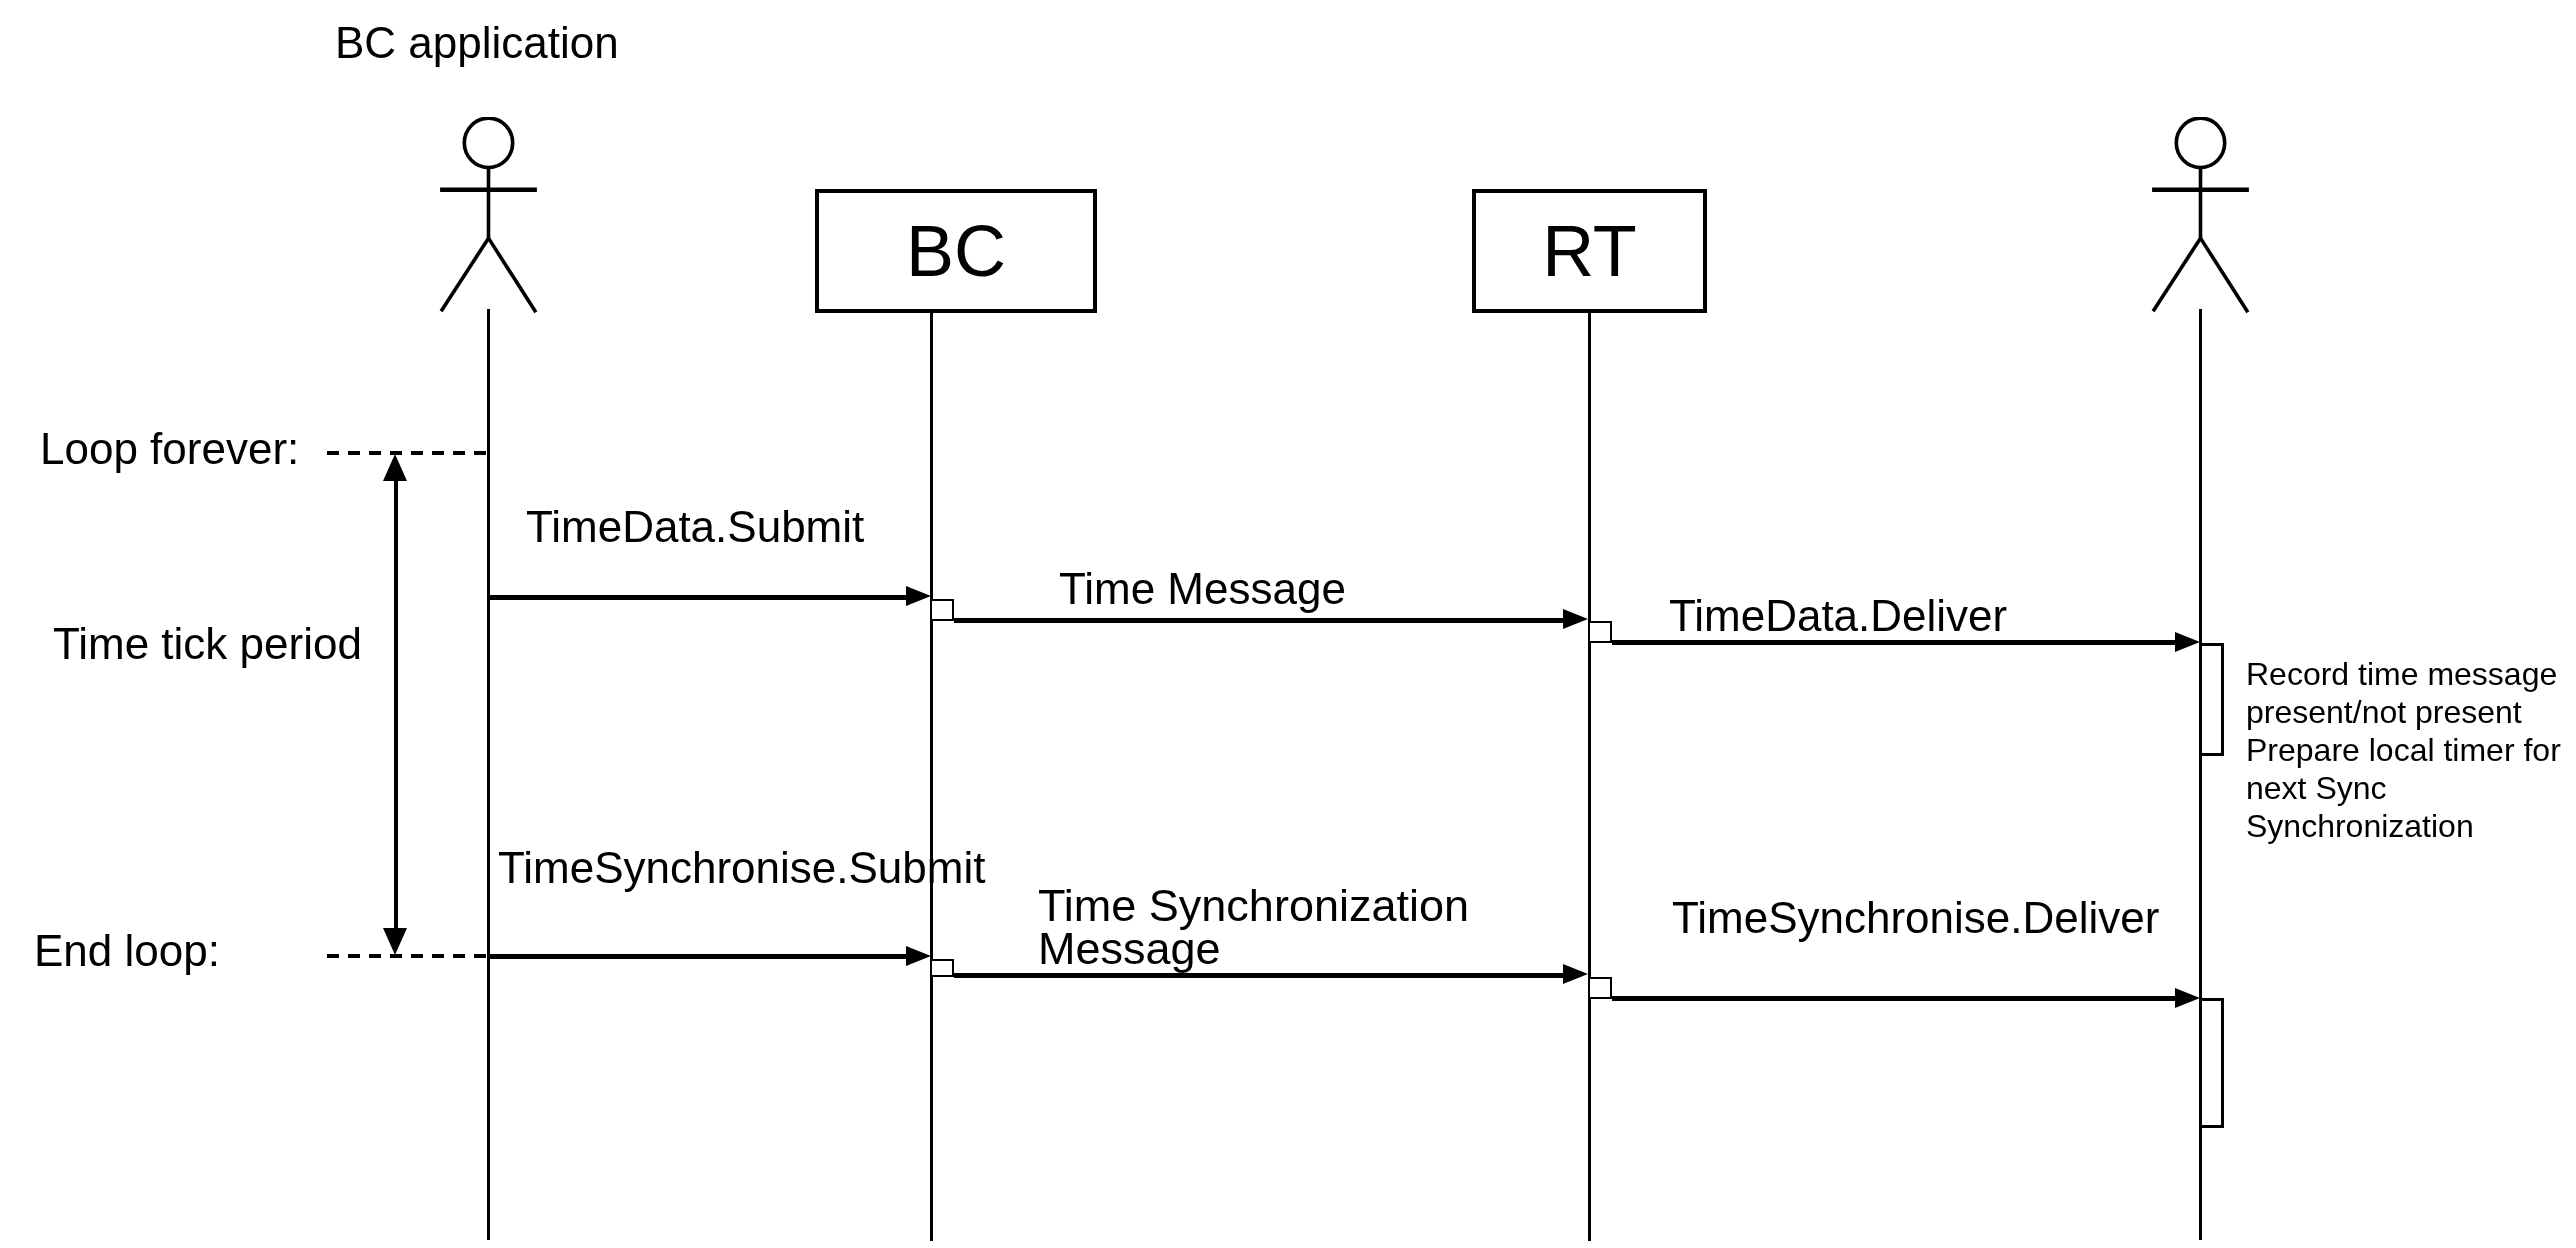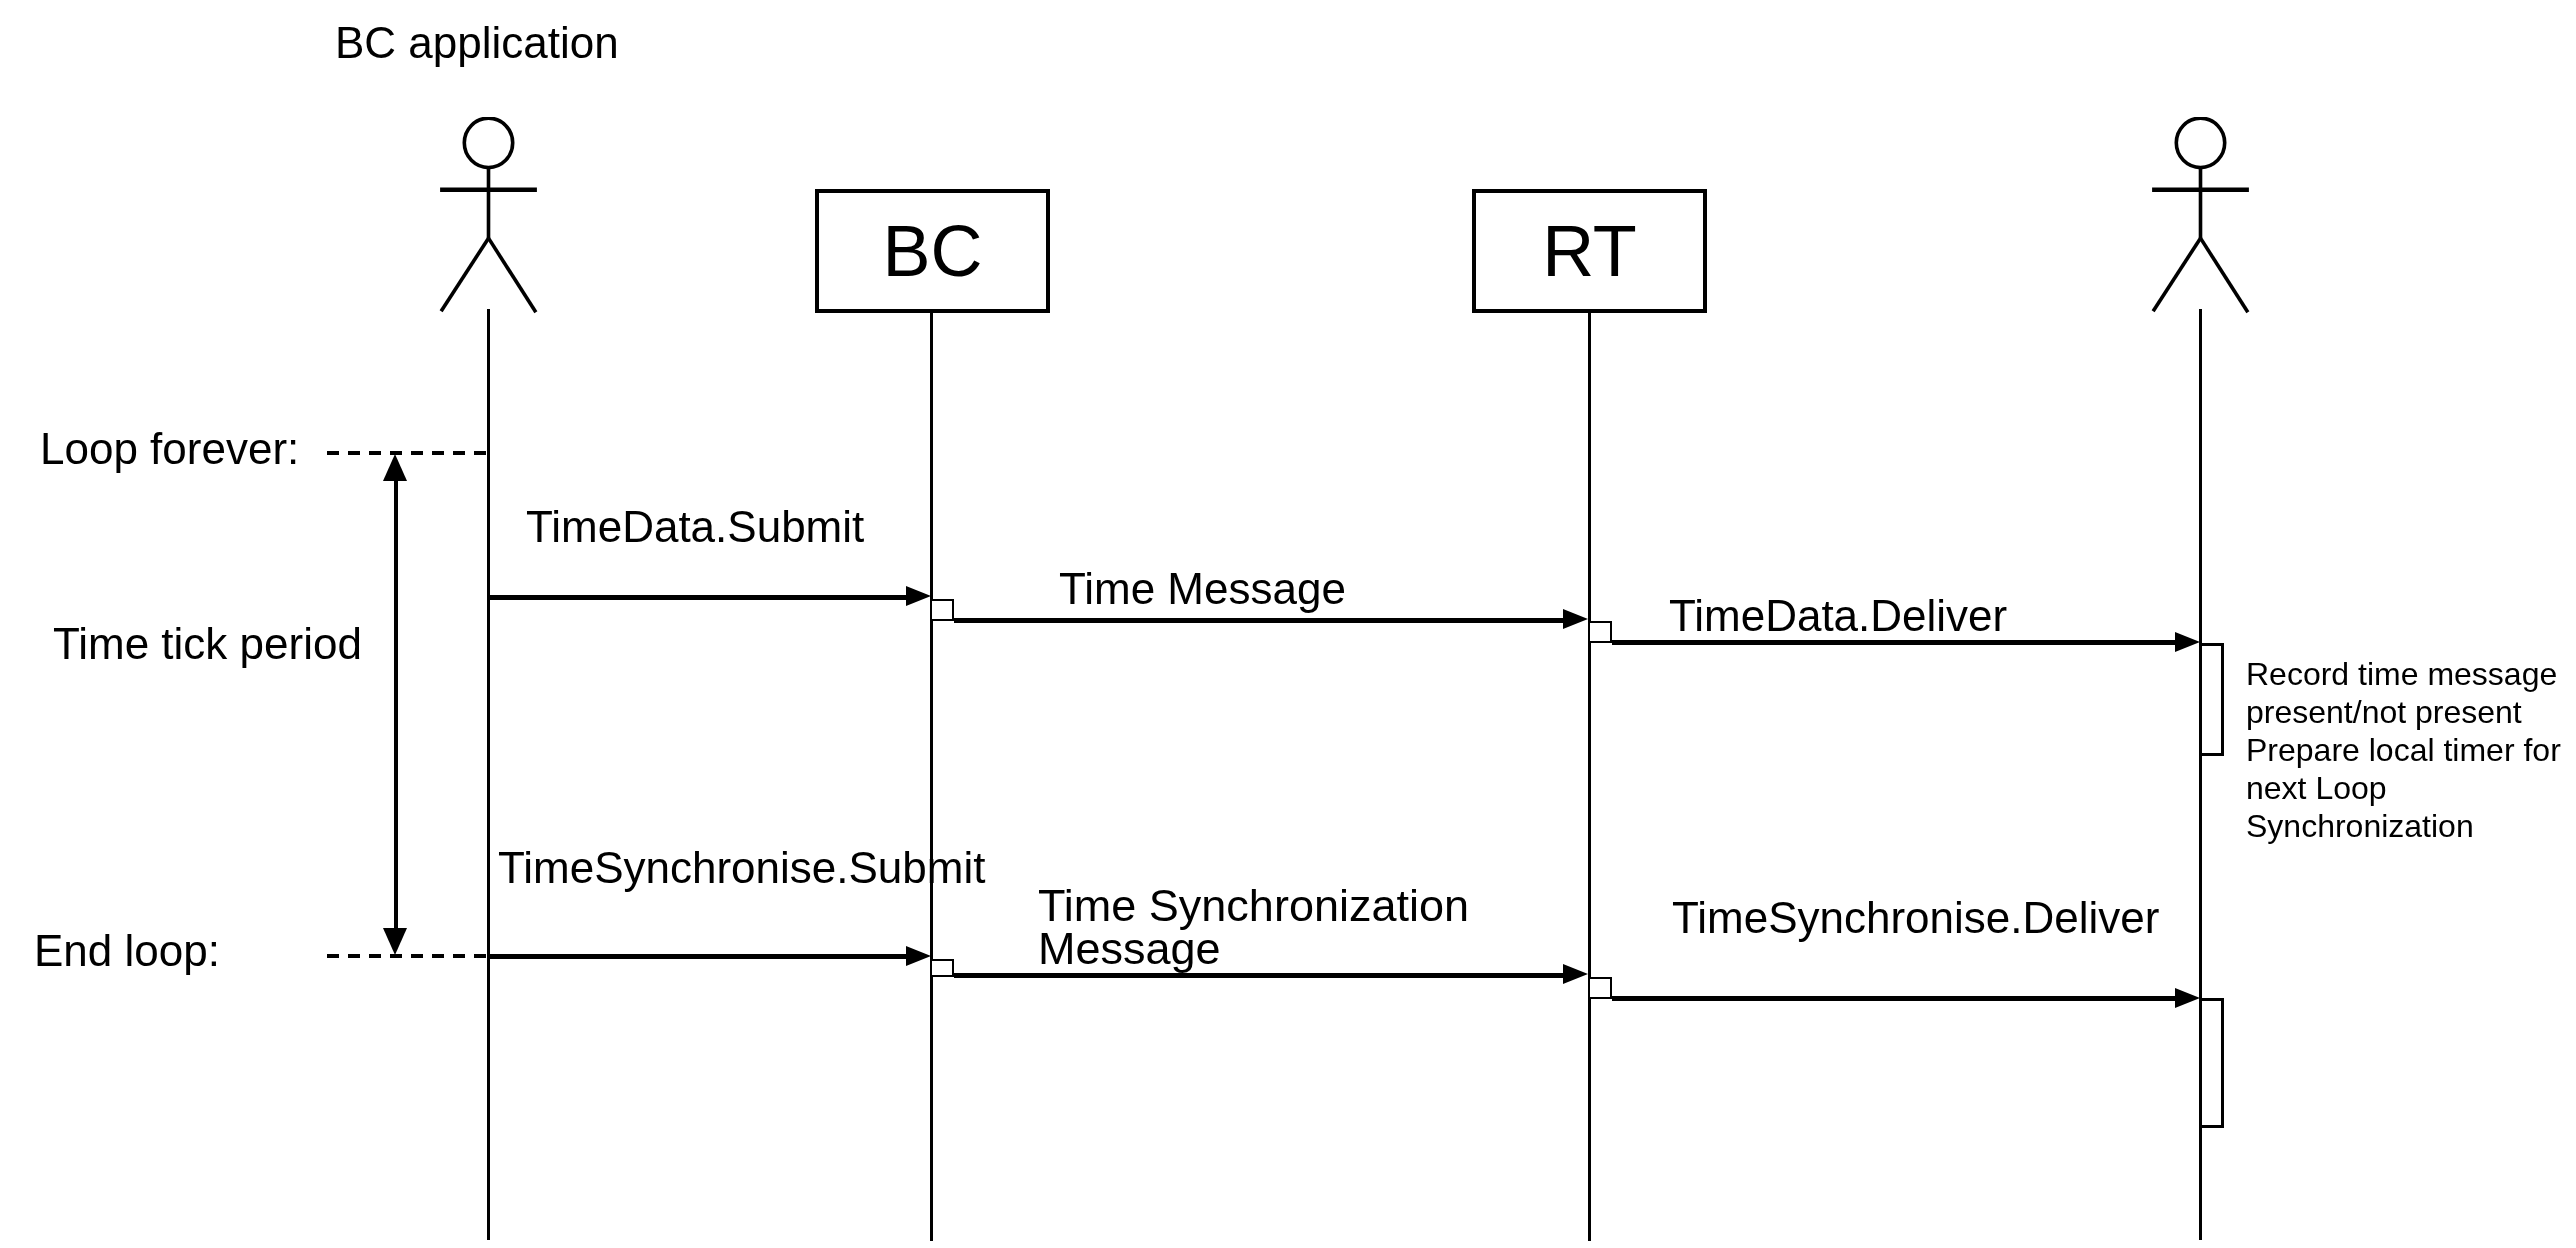"BC" div.box { width: 235px -> 282px }
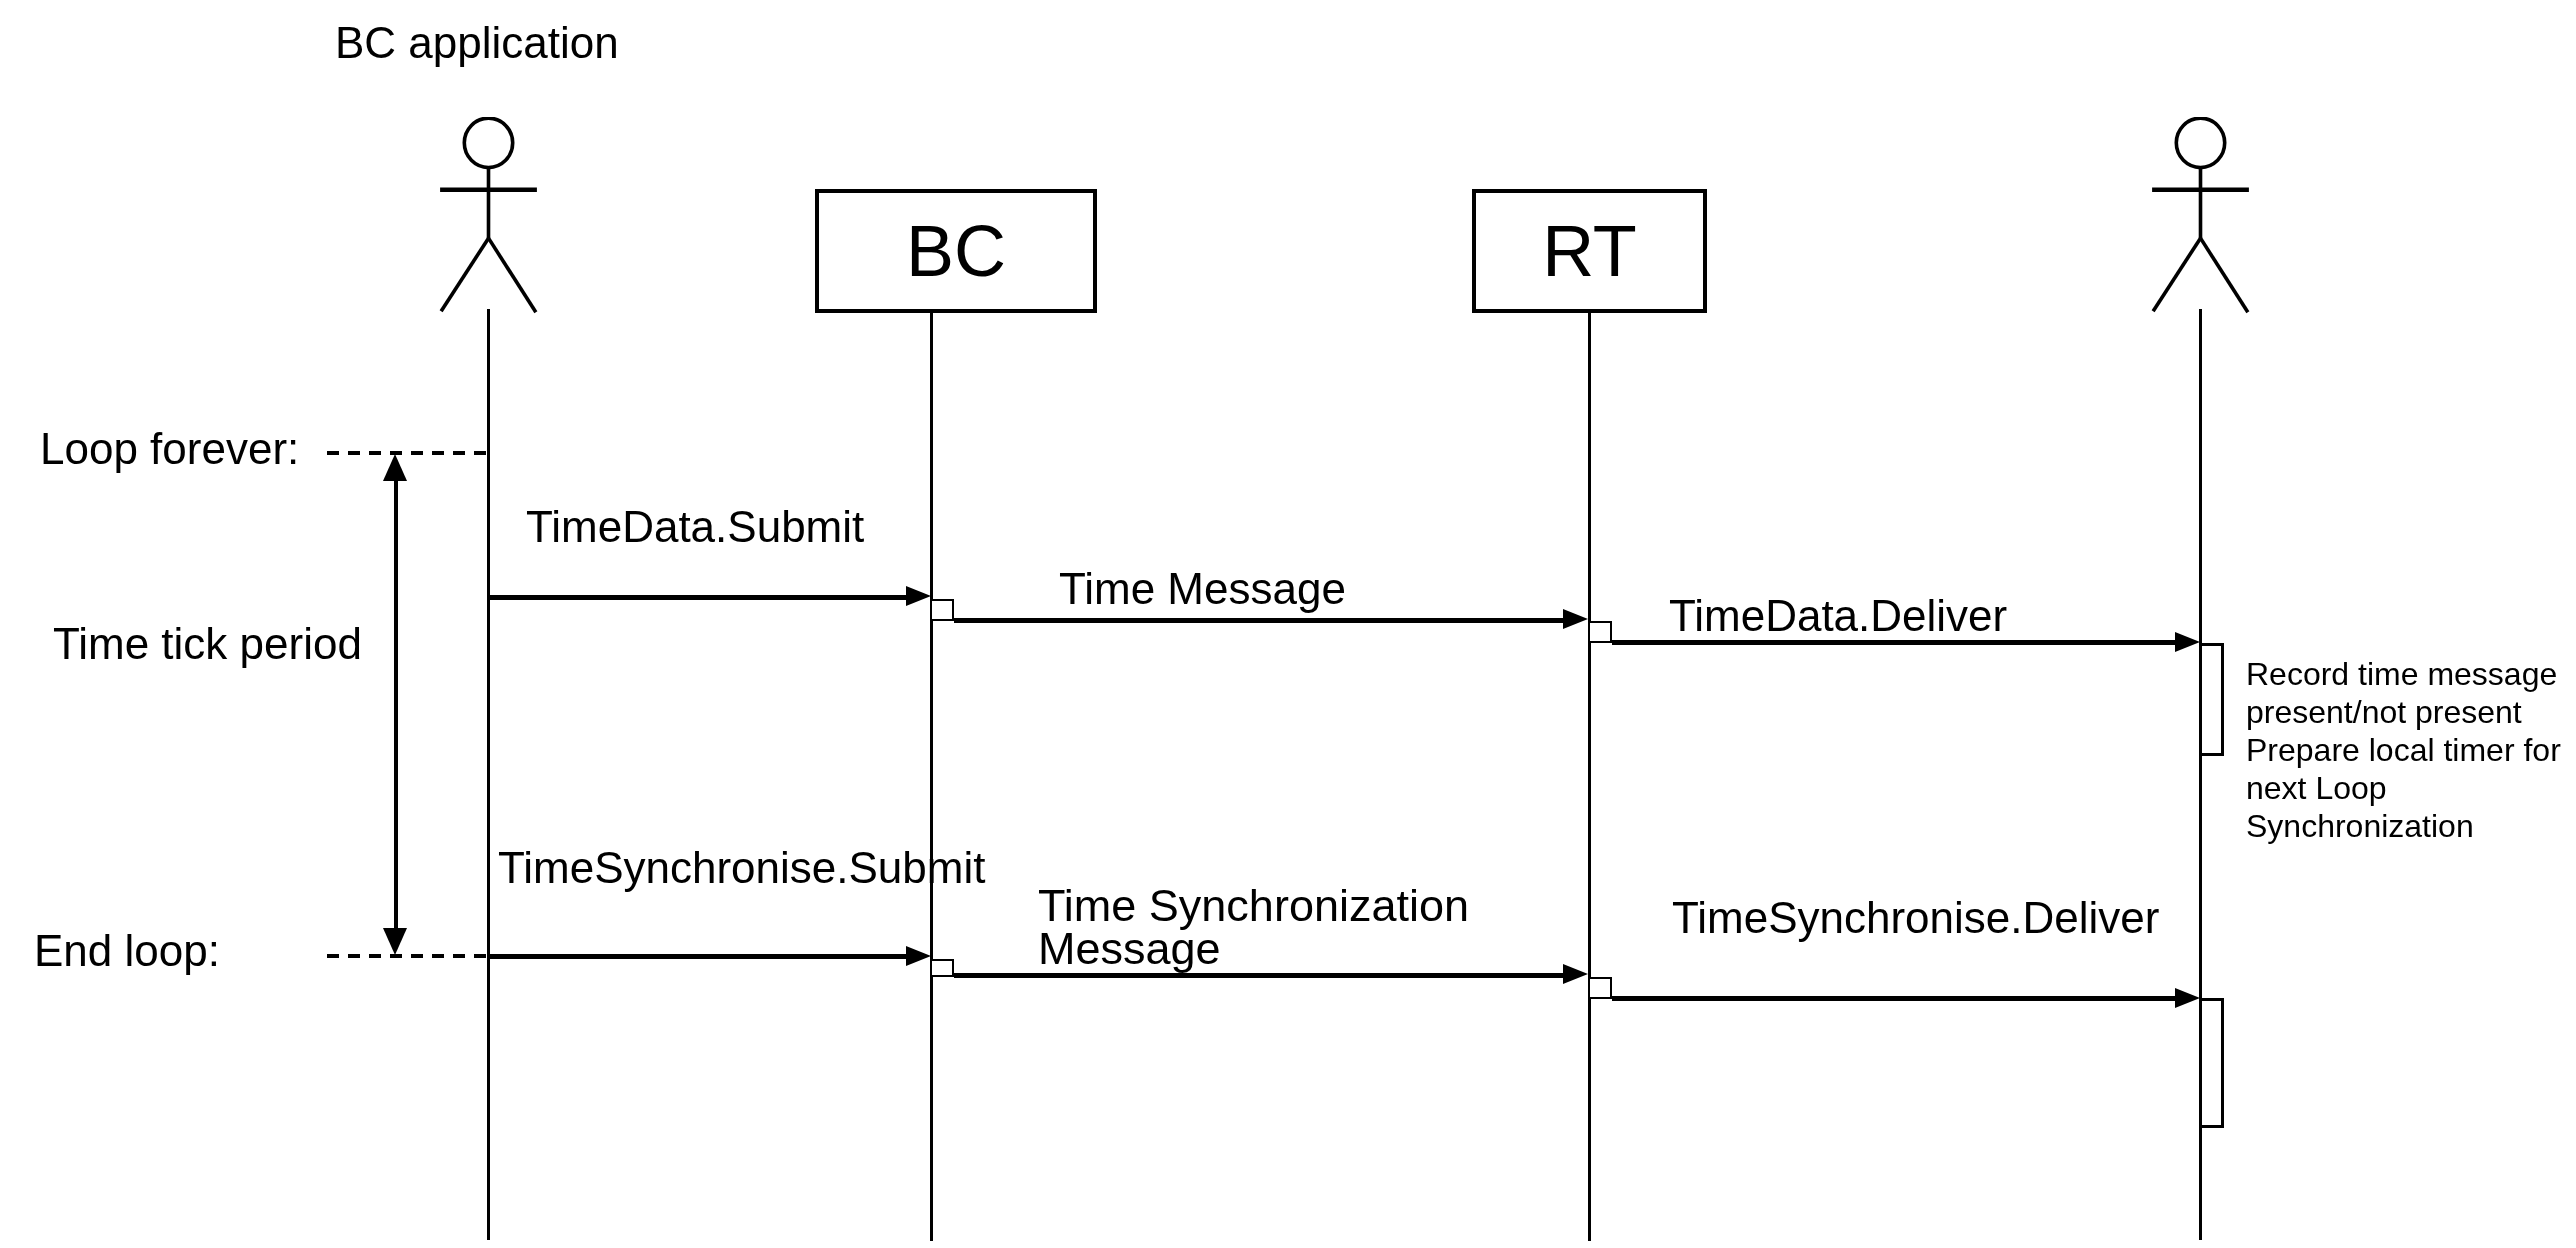"next Loop" div { text: Loop -> Sync }
